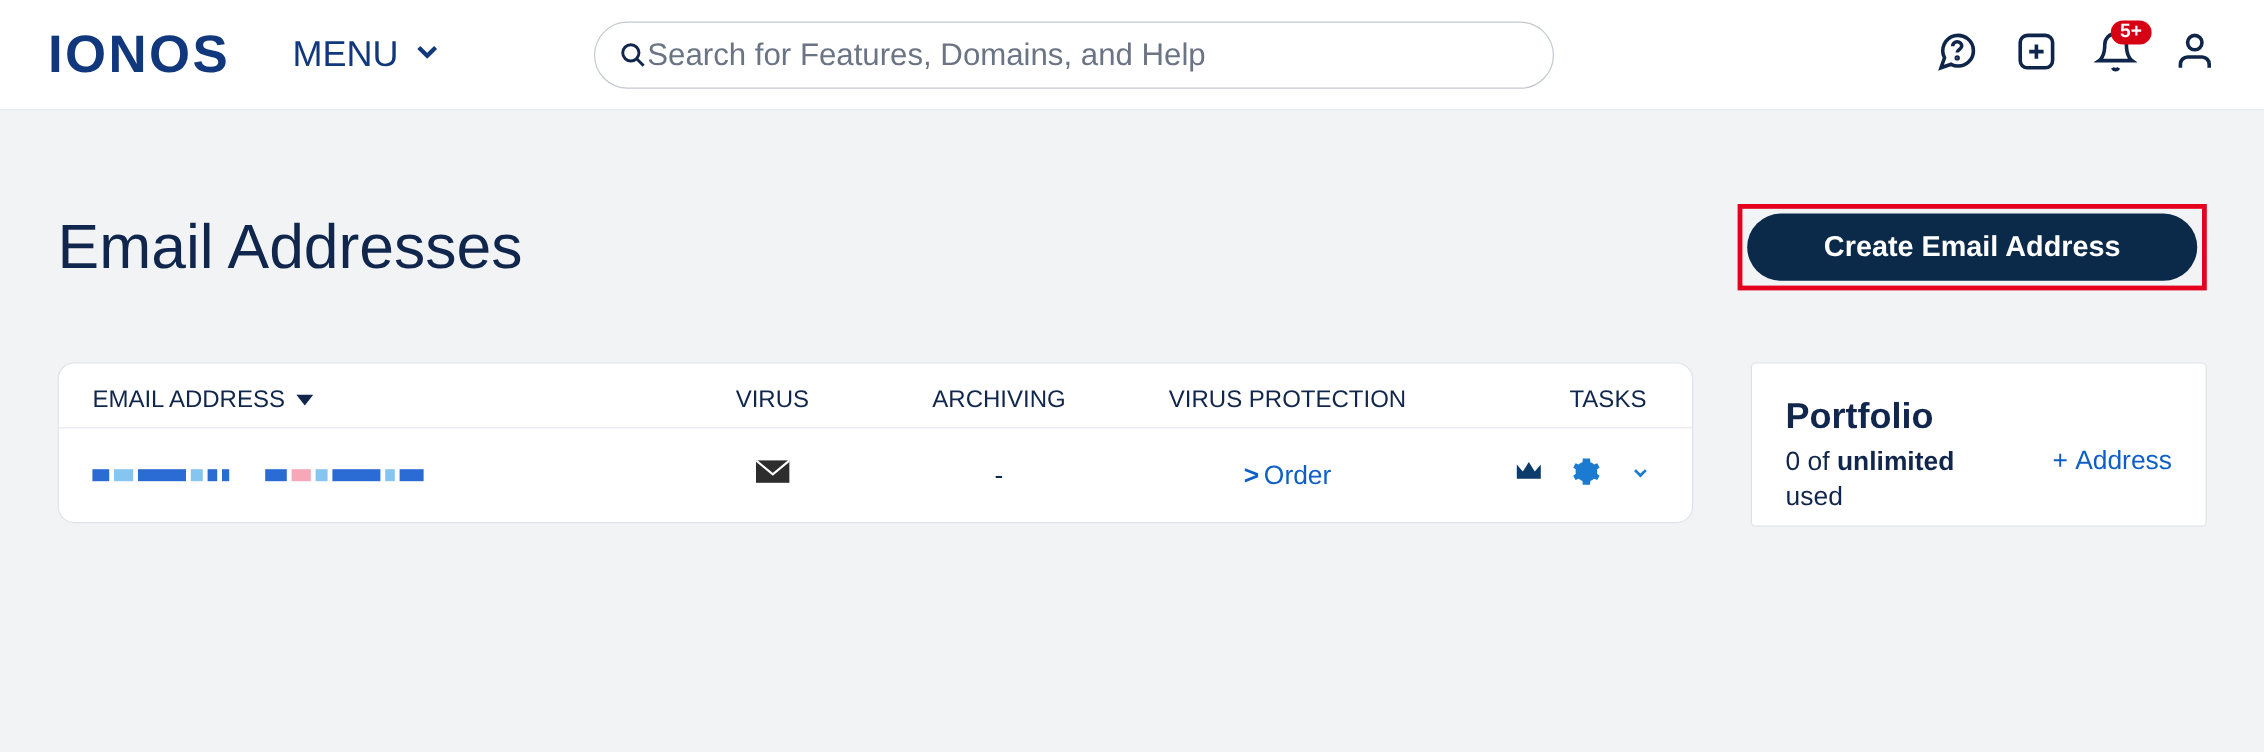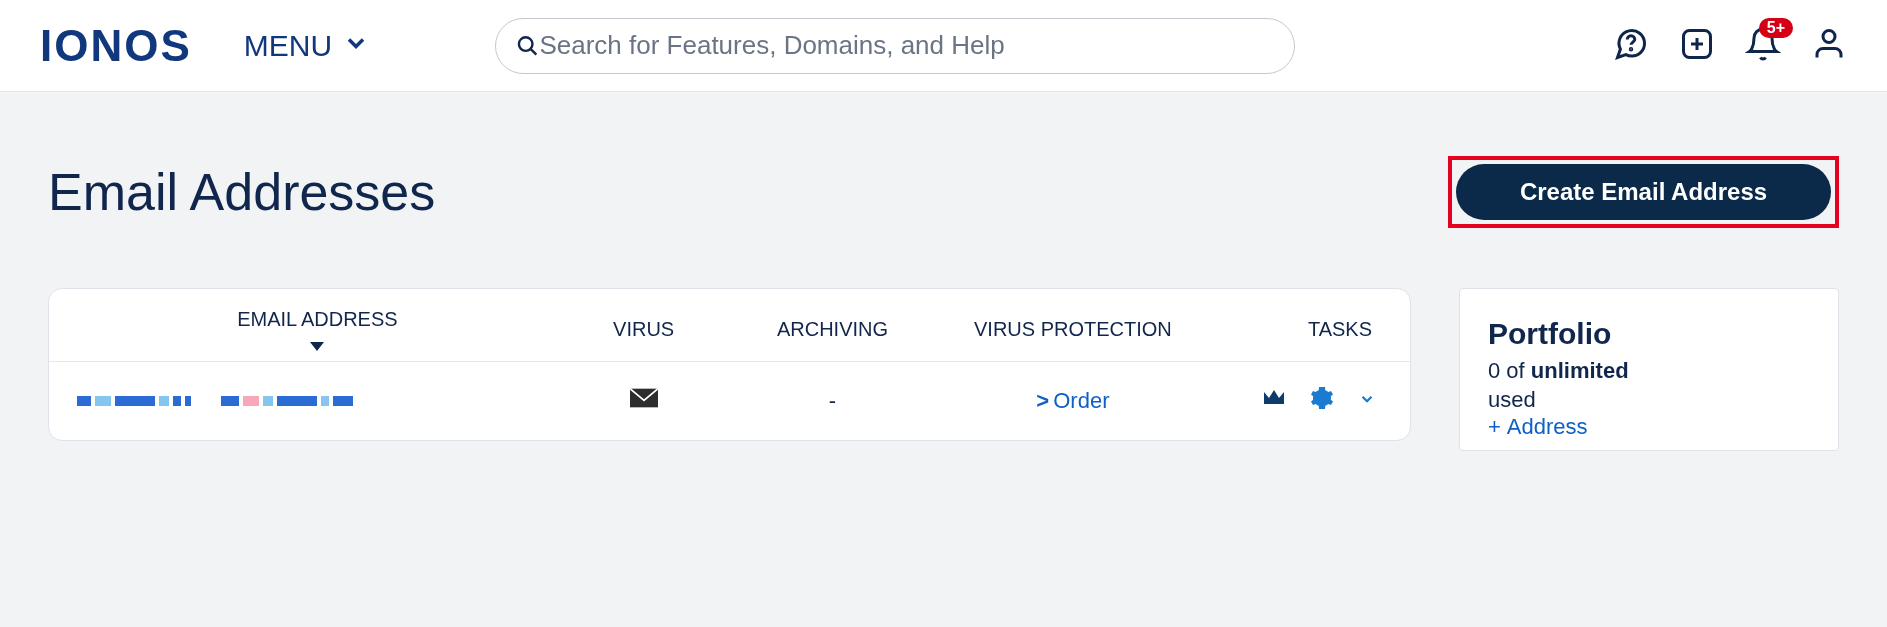"Email Addresses" .title-row { margin-top: 24px -> 38px }
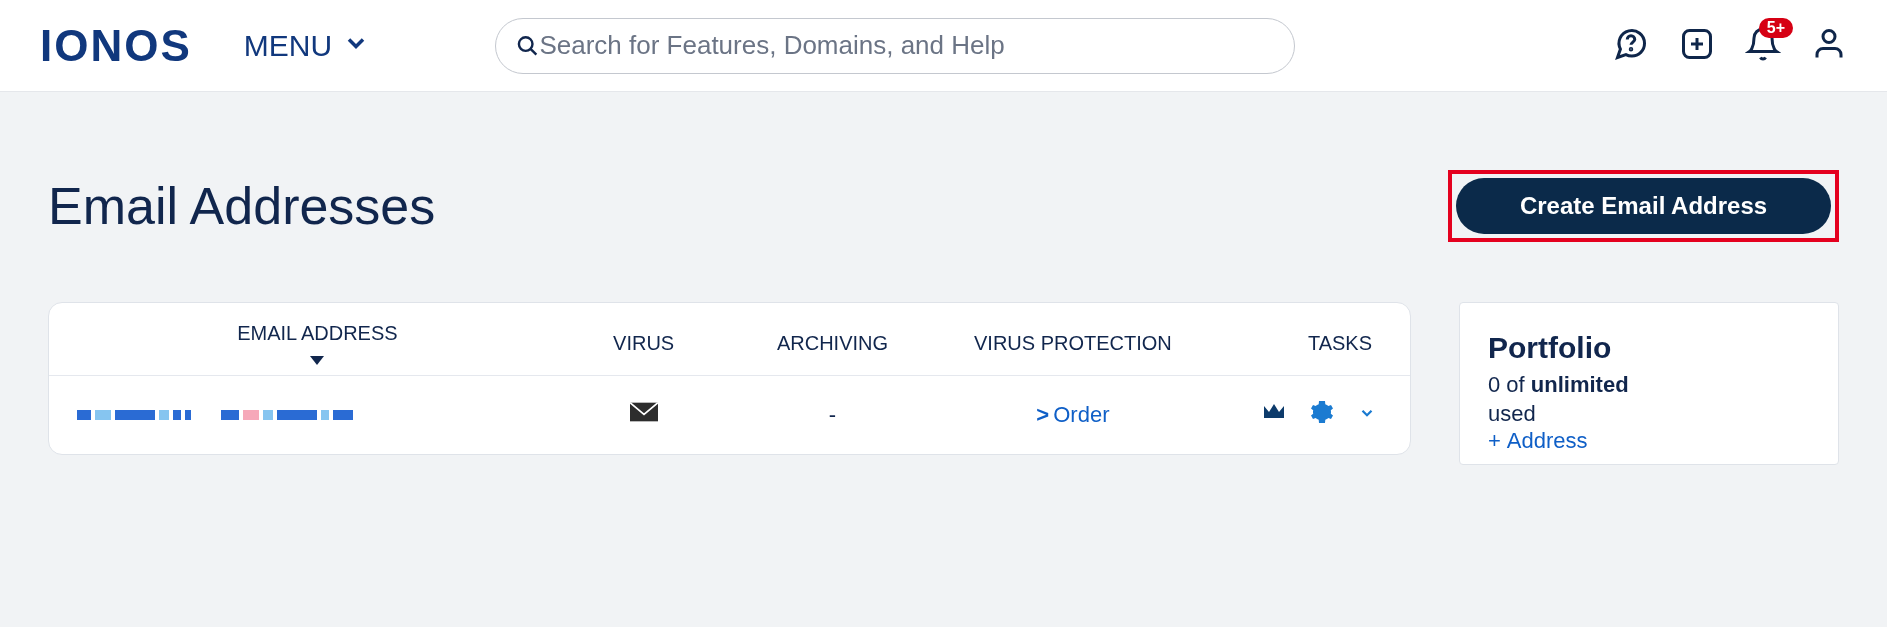"EMAIL ADDRESS" .thead .col { flex-direction: column -> none }
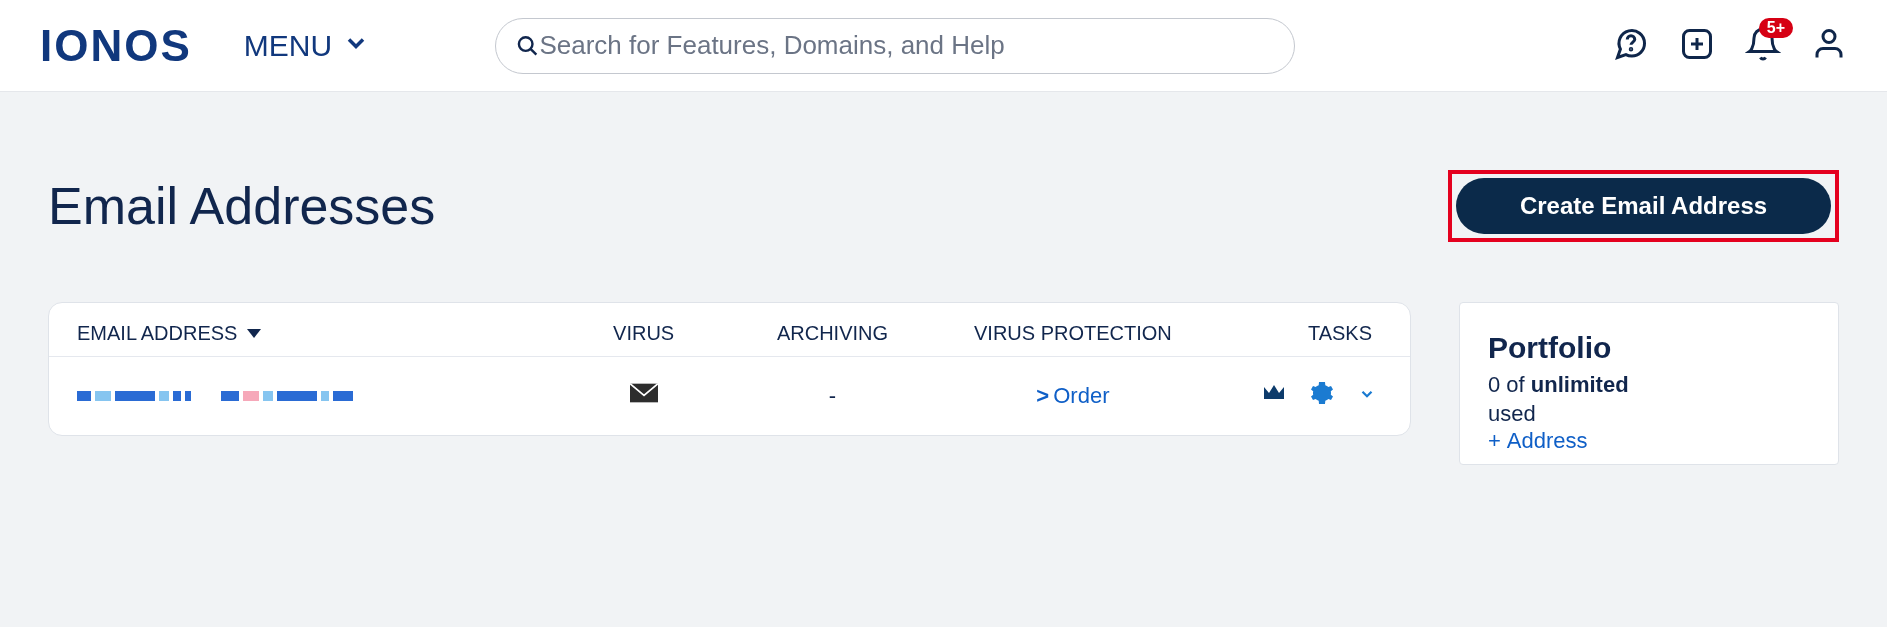"0 of unlimited" .side-row { flex-direction: column -> none }
